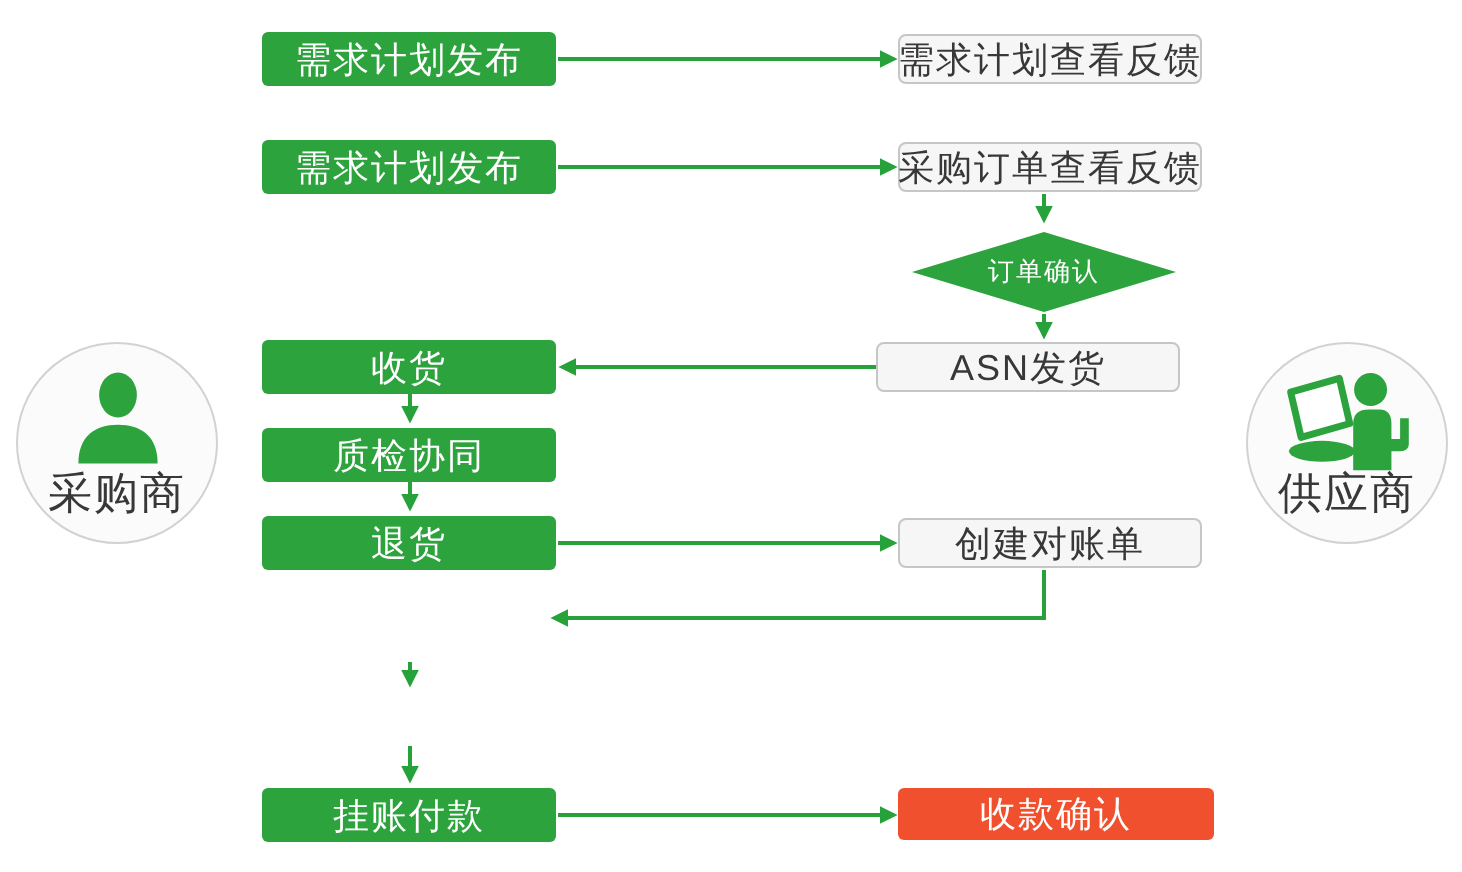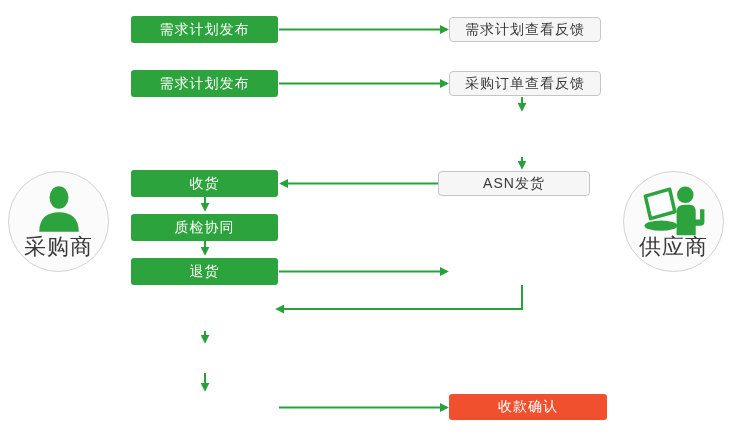"需求计划发布" .node { font-size: 14px -> 18px }
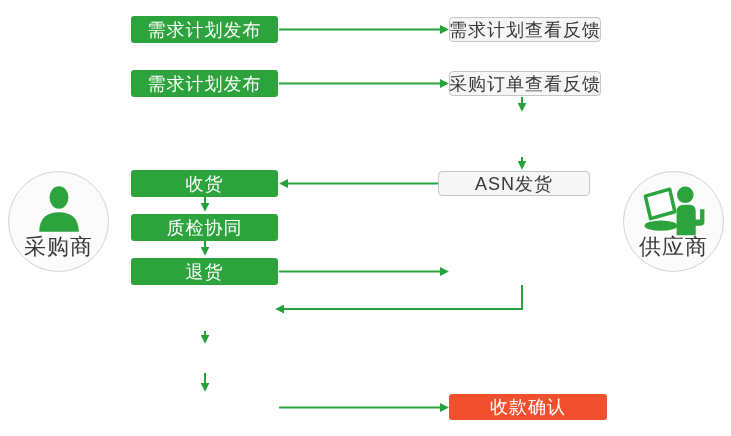"订单确认" div.diamond { html: none -> <div> <svg> <polygon></polygon> </svg> <span>订单确认</span> </div> }
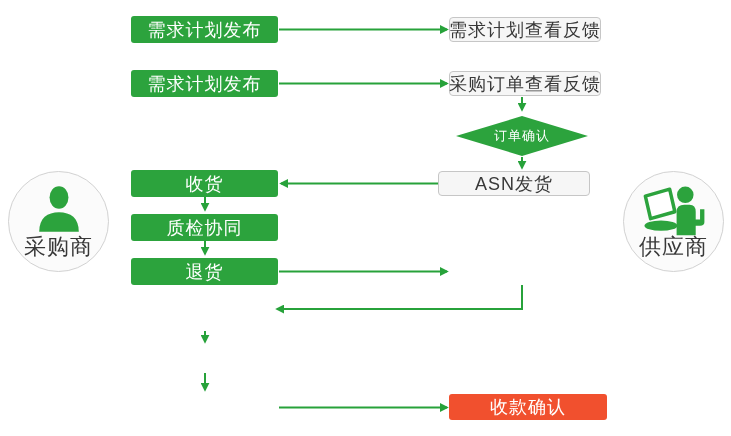"创建对账单" div.node { html: none -> <div>创建对账单</div> }
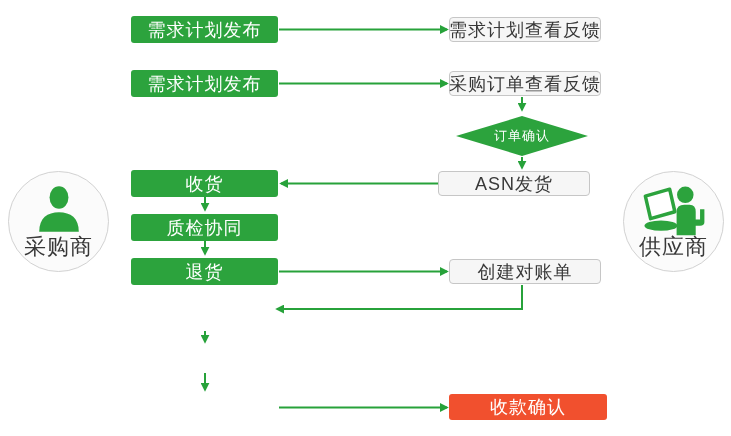"挂账付款" div.node { html: none -> <div>挂账付款</div> }
